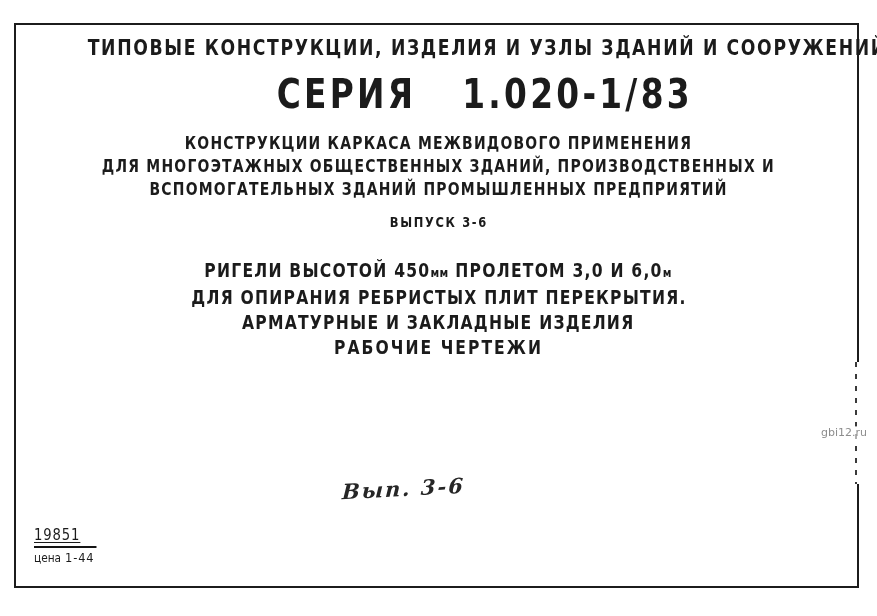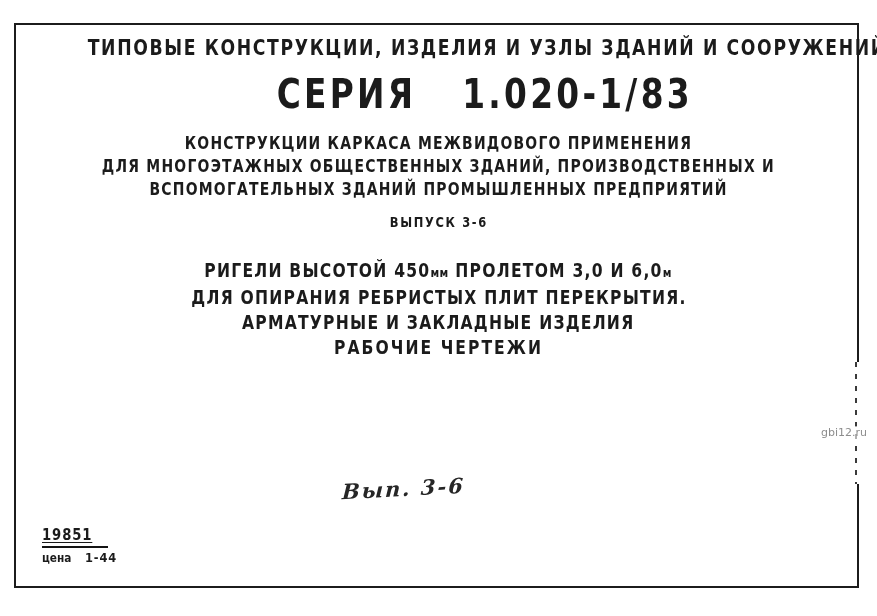"19851" .stamp { font-weight: bold -> normal; left: 42px -> 34px }
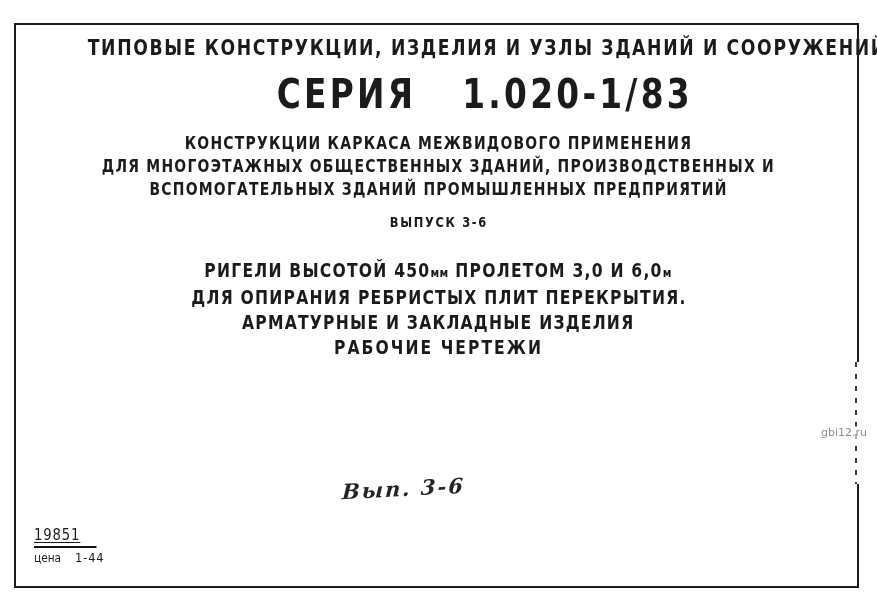"цена" .stamp-price { gap: 10px -> none }
